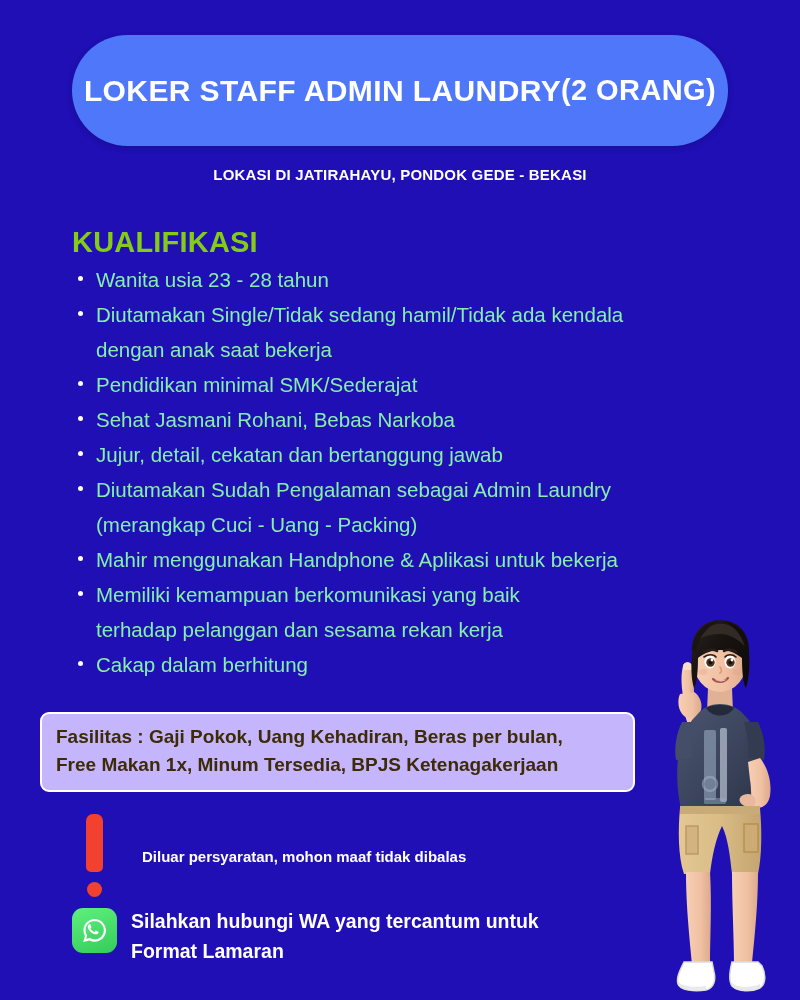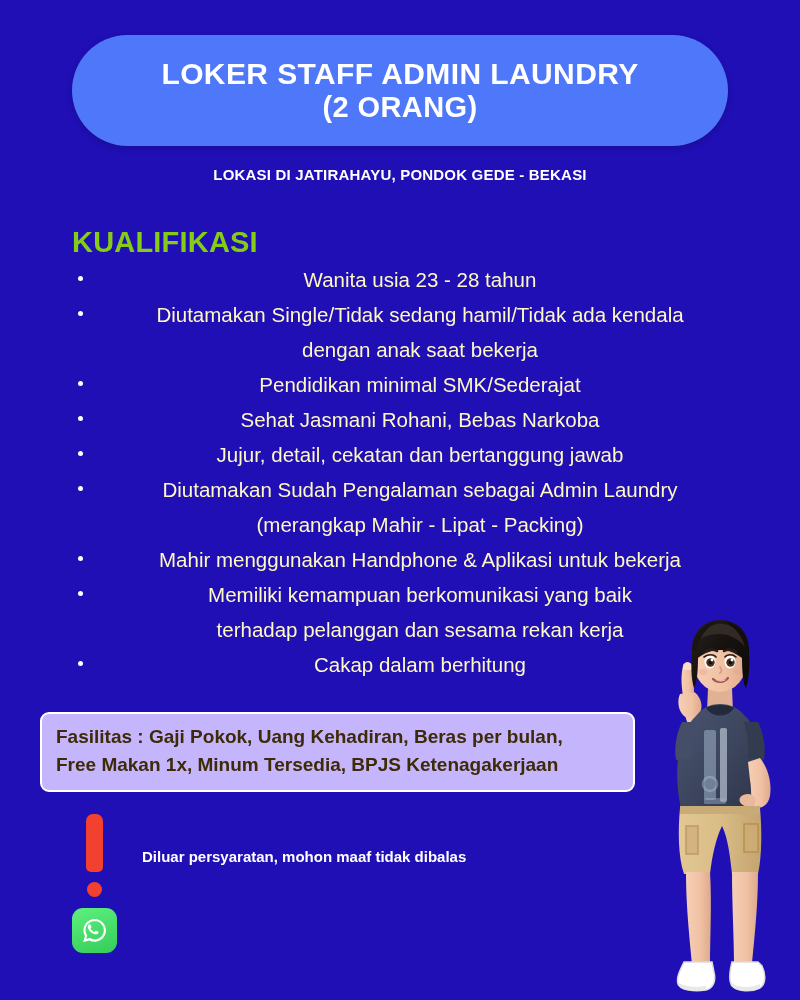"LOKER STAFF ADMIN LAUNDRY" .header-banner { flex-direction: column -> row }
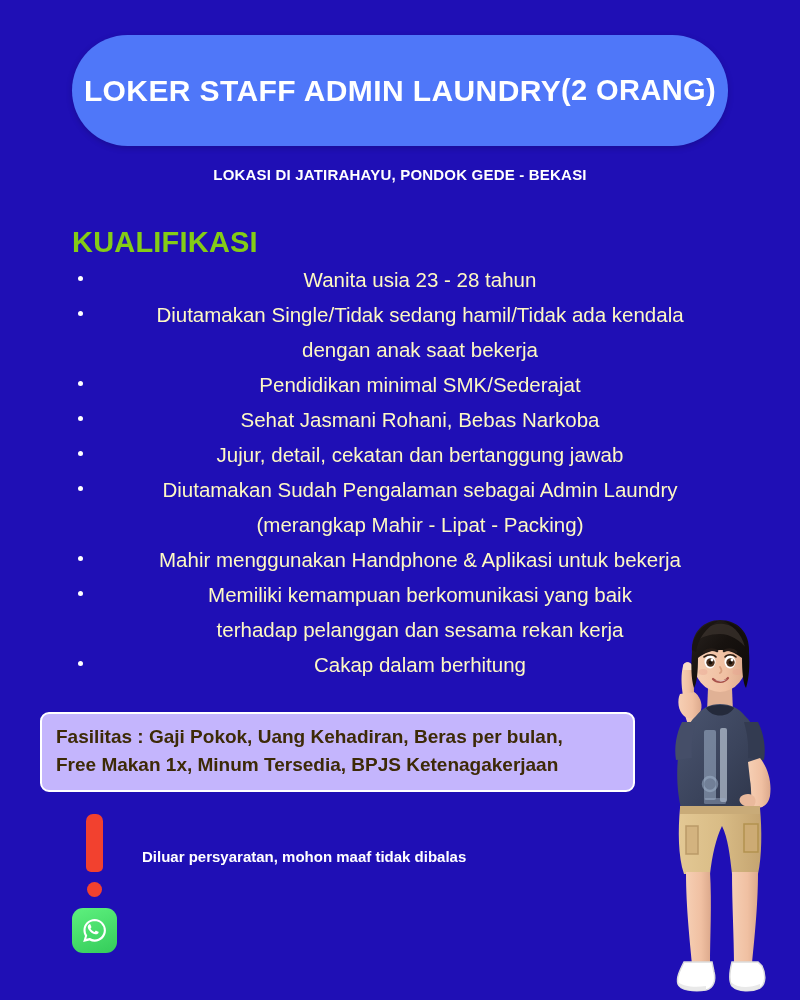"Wanita usia 23 - 28" .qual-item { color: #fef9c3 -> #86efac; text-align: center -> none }
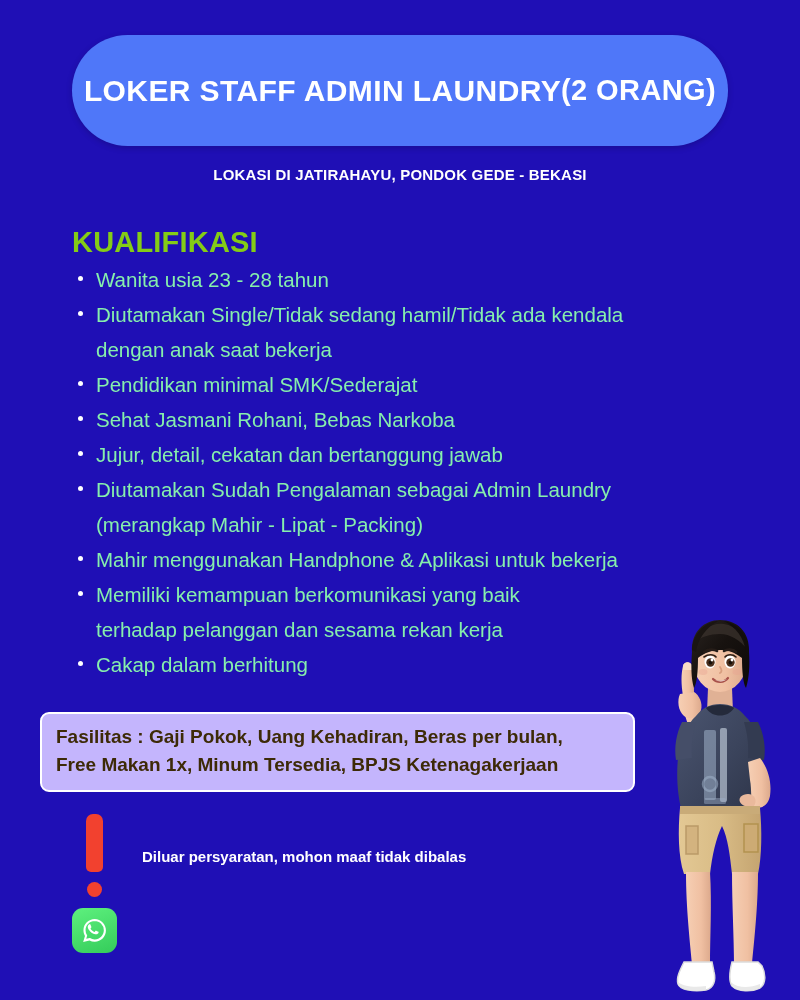"(merangkap Mahir - Lipat -" span.cont { text: Mahir - Lipat -> Cuci - Uang }
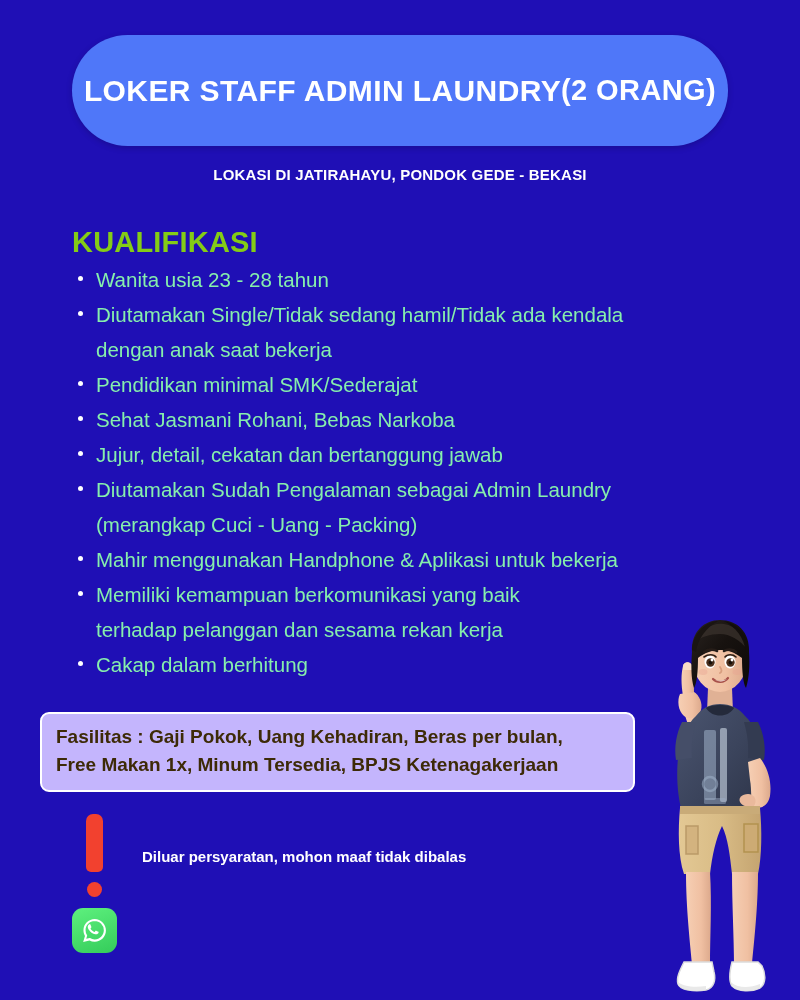"Silahkan hubungi WA yang tercantum" div.wa-text { html: none -> <div> <div>Silahkan hubungi WA yang tercantum untuk</div> <div>Format Lamaran</div> </div> }
